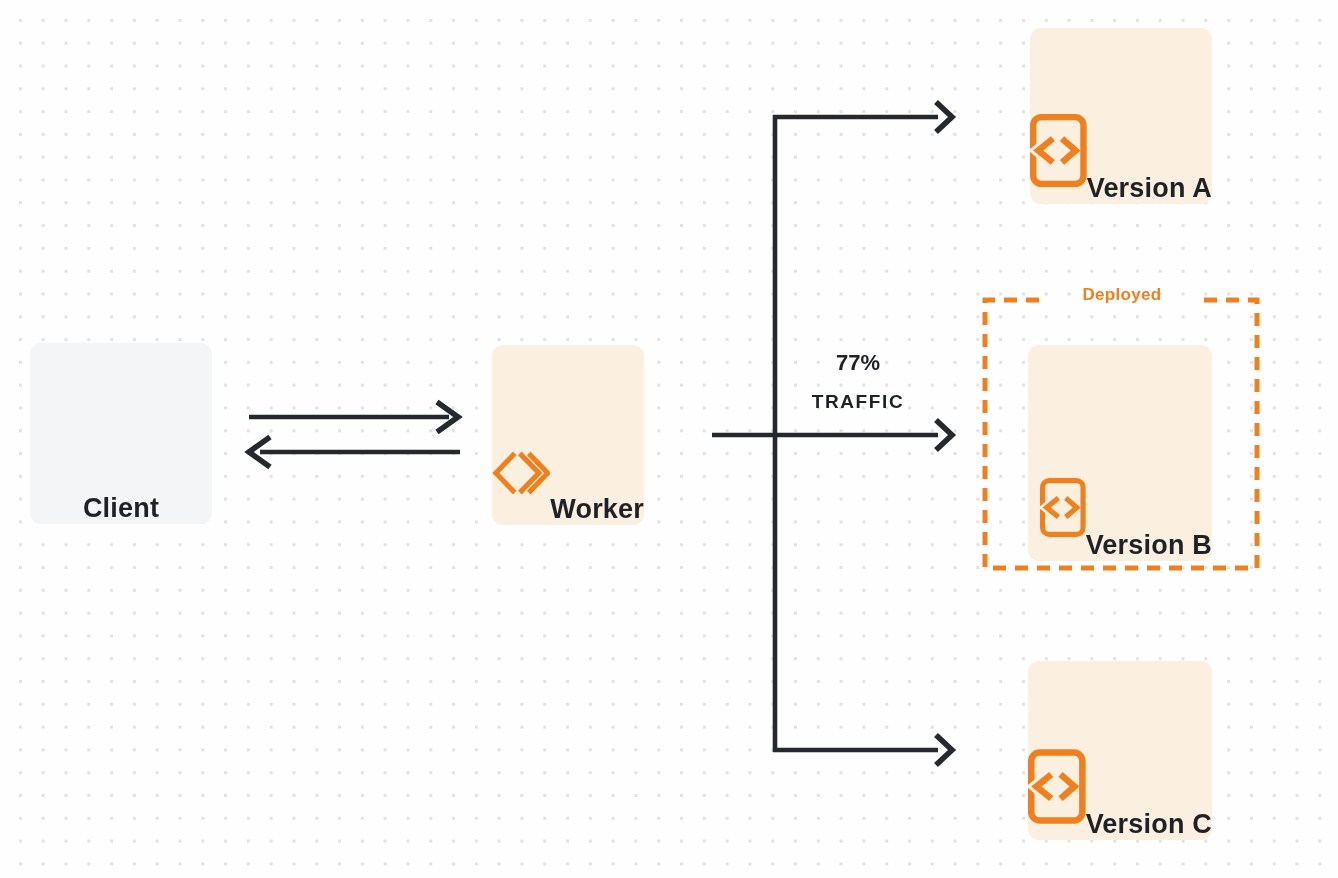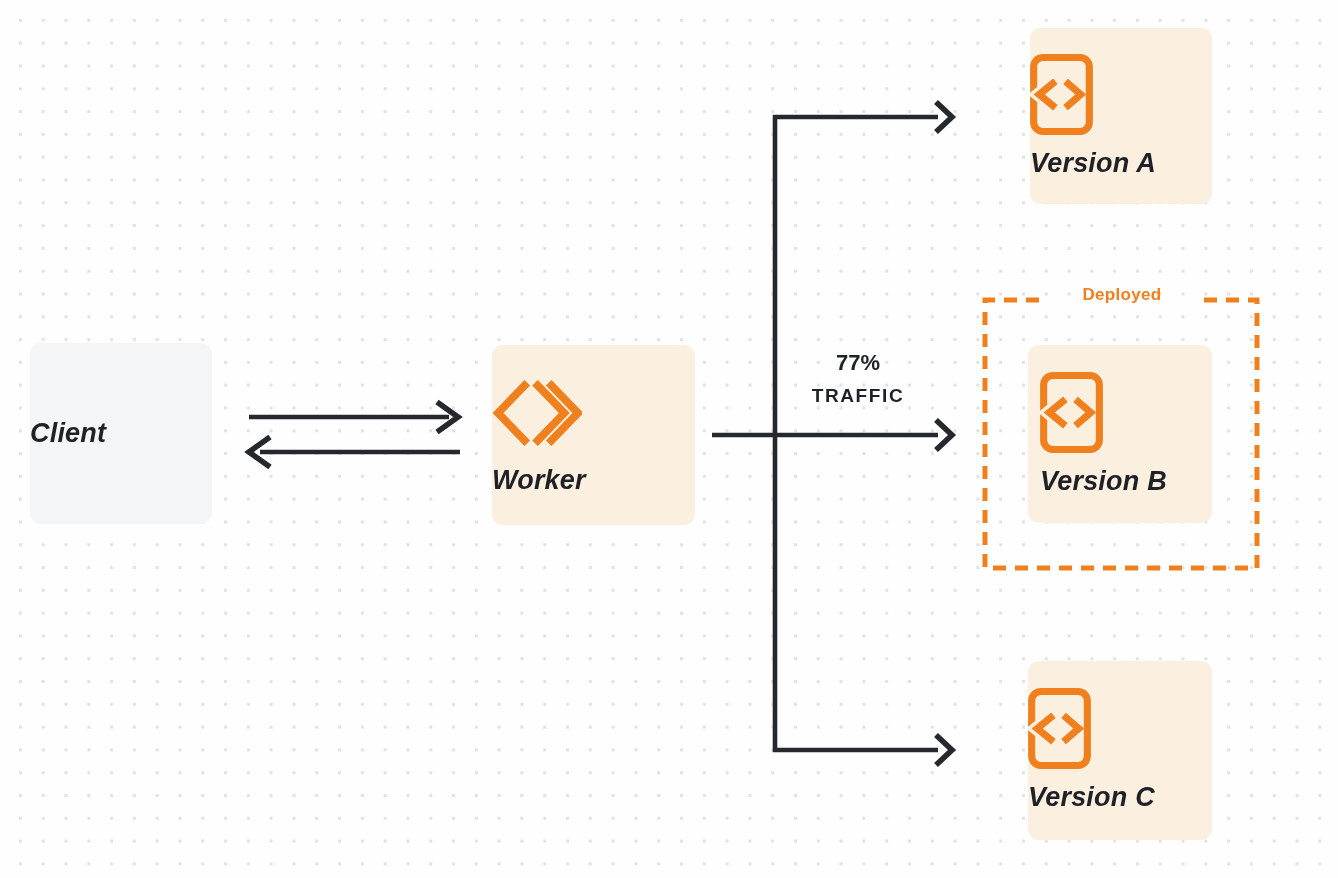"Version A" .node { align-items: flex-start -> flex-end; flex-direction: column -> row; font-style: italic -> none }
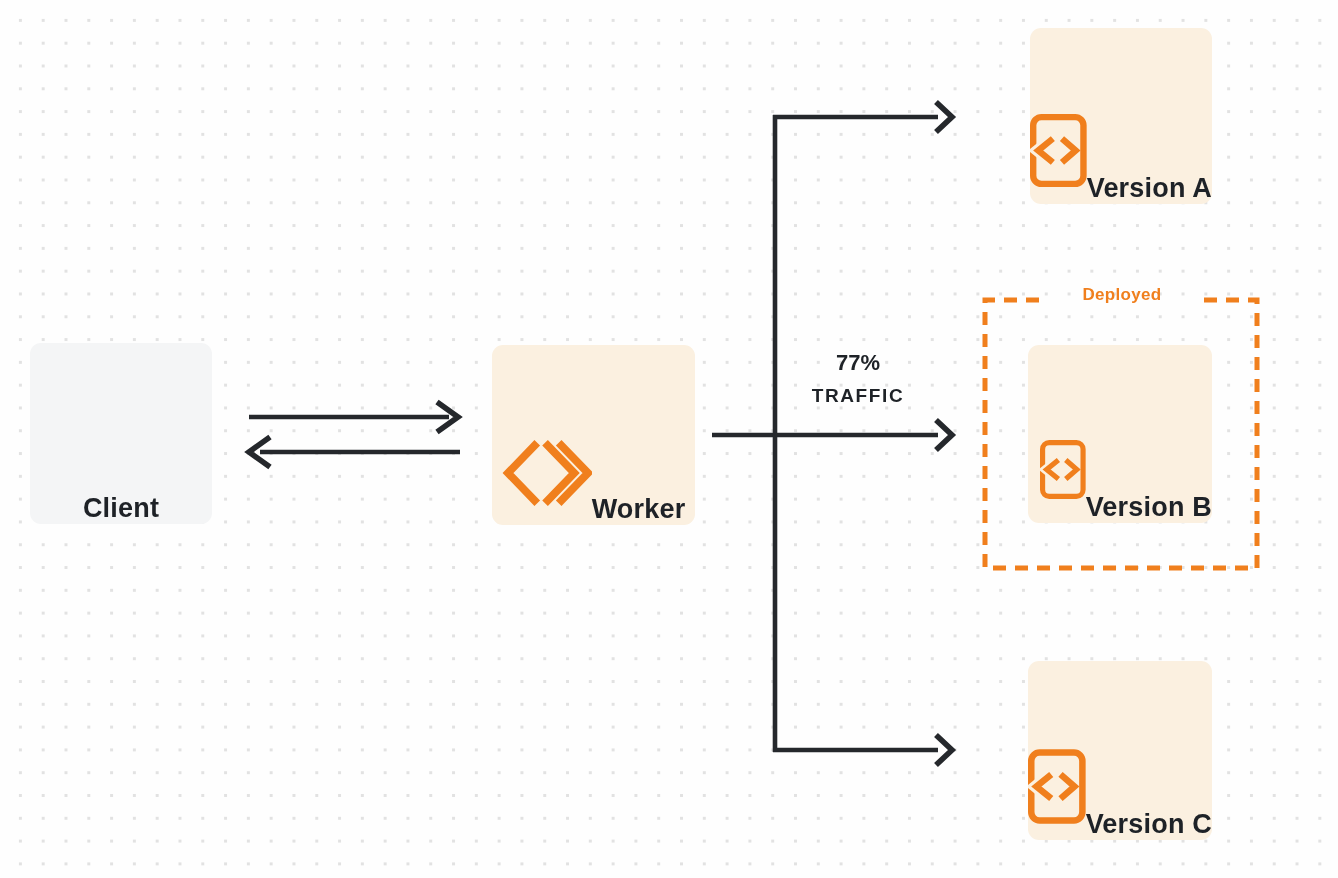"TRAFFIC" .traffic-word { margin-top: 10px -> 16px }
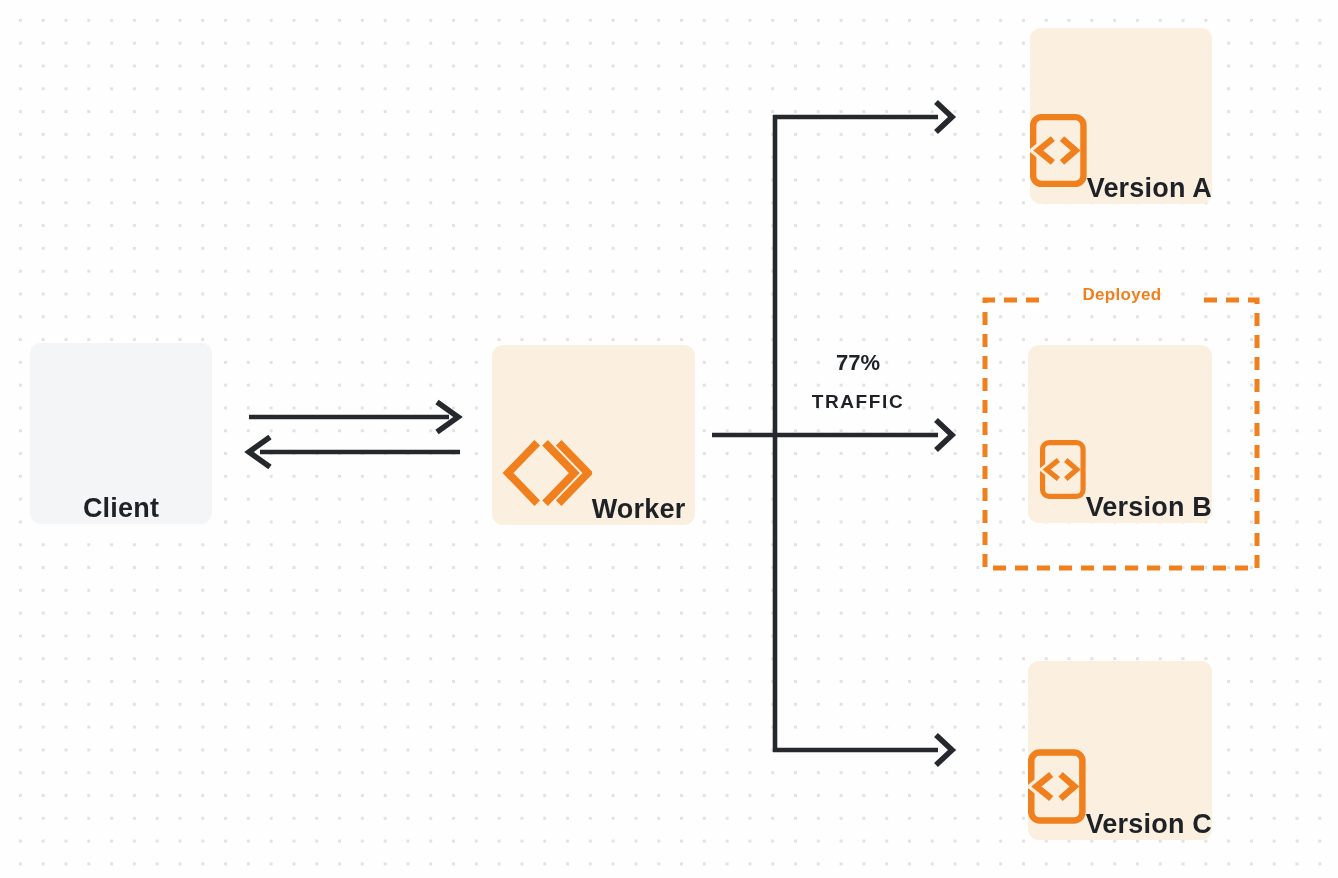"Worker" .worker-node { width: 203px -> 152px }
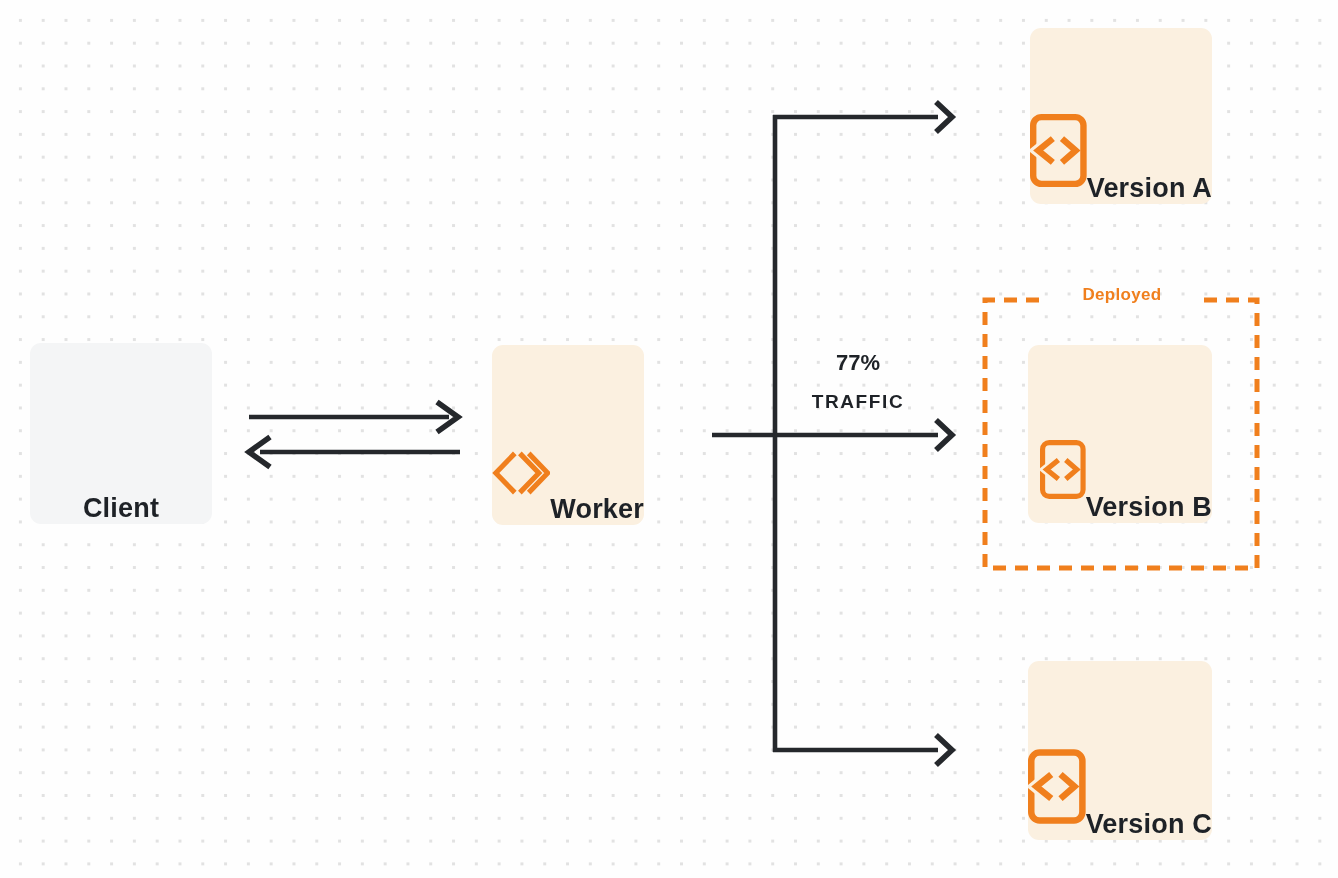"Version B" .version-b { height: 178px -> 216px }
